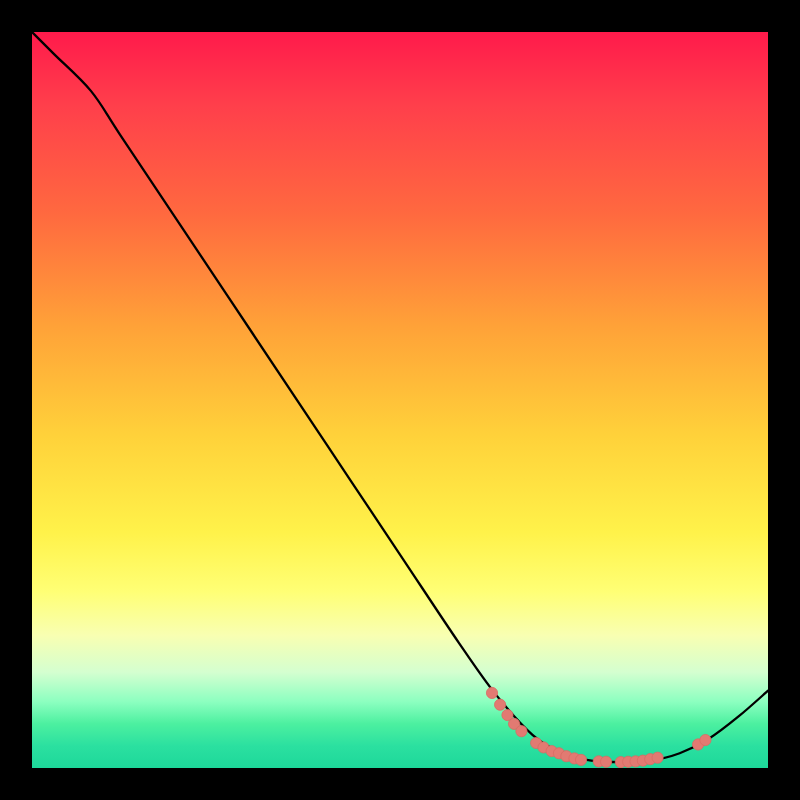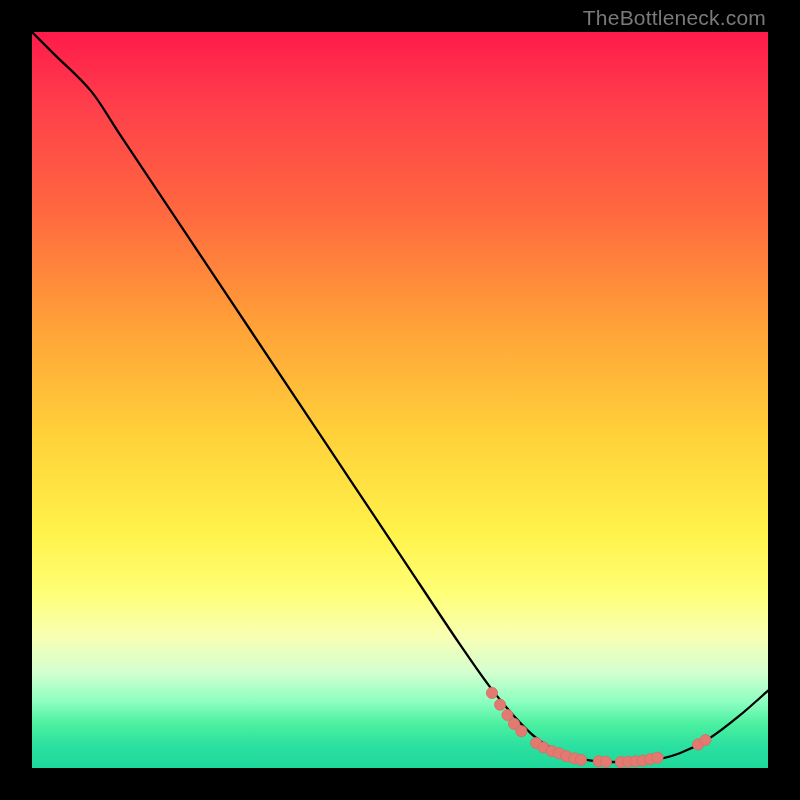"TheBottleneck.com" div.watermark { html: <div>TheBottleneck.com</div> -> none }
